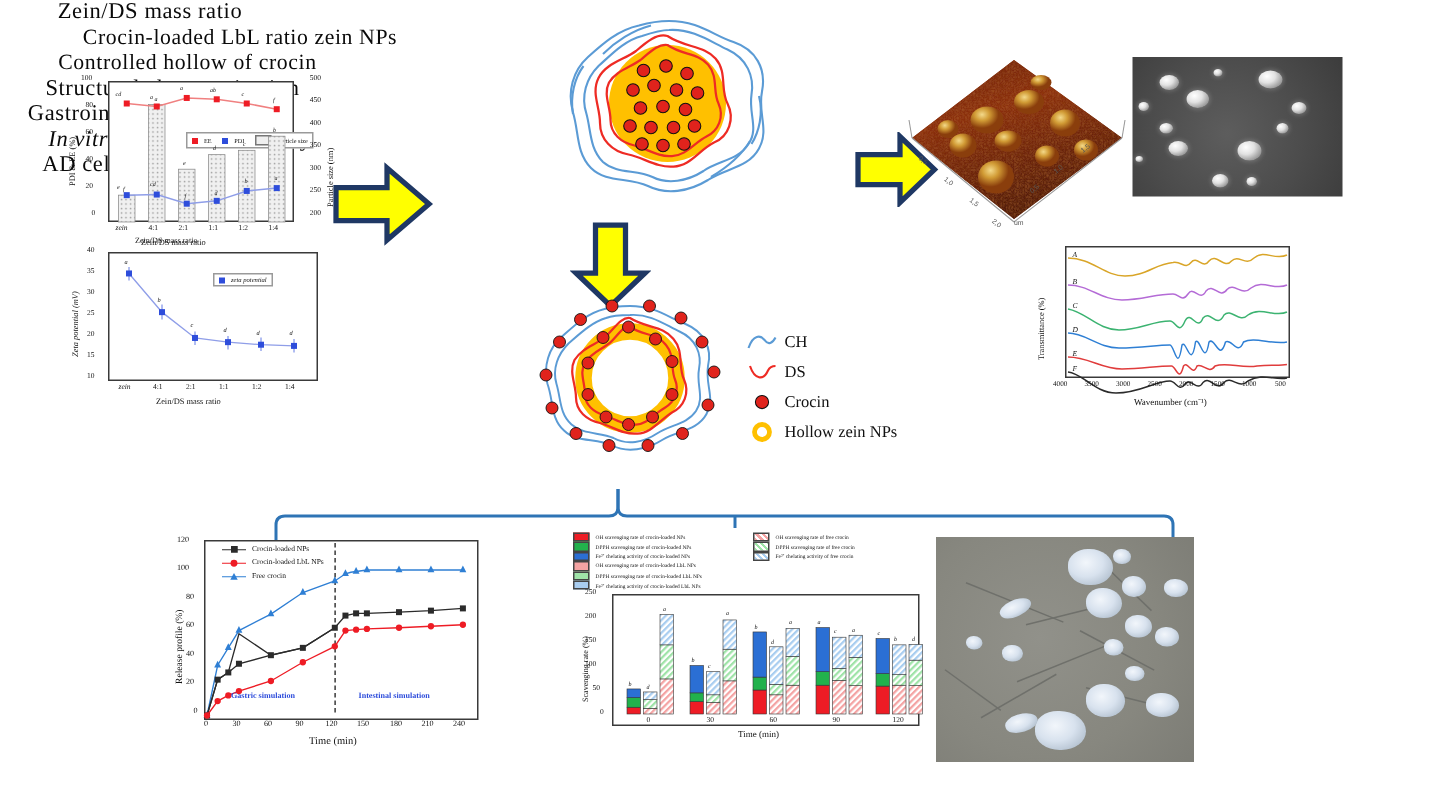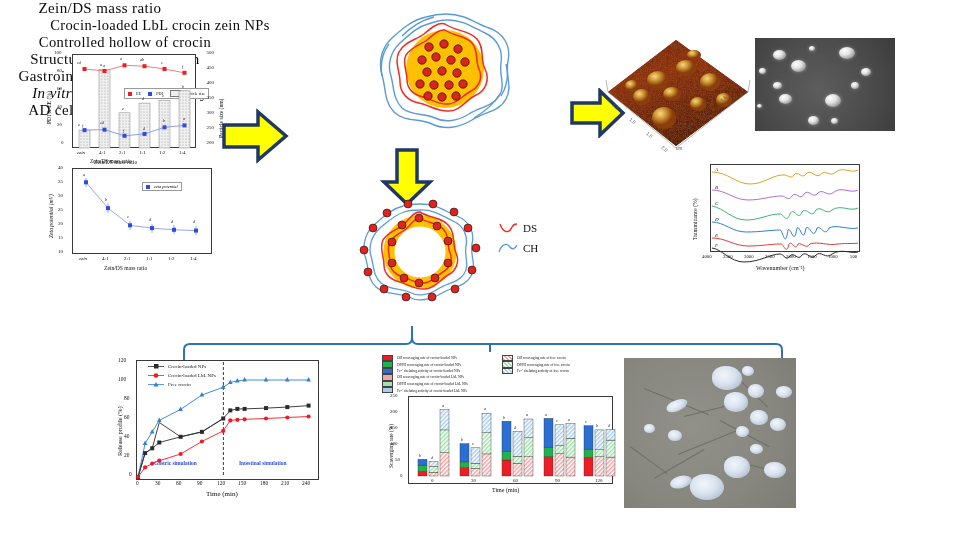"Crocin-loaded LbL crocin zein NPs" div.cap { text: crocin -> ratio }
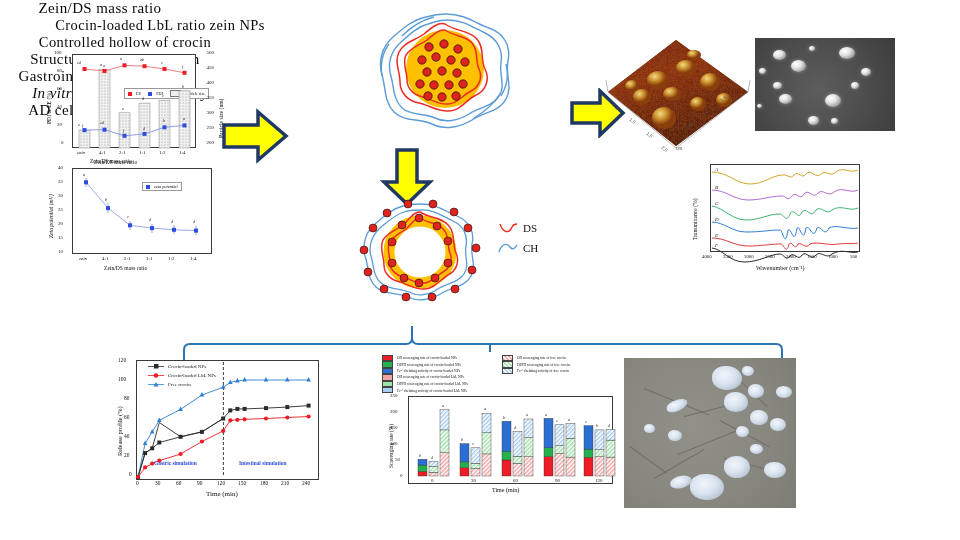"DS" div.lg-row { order: before "CH" -> after "CH" }
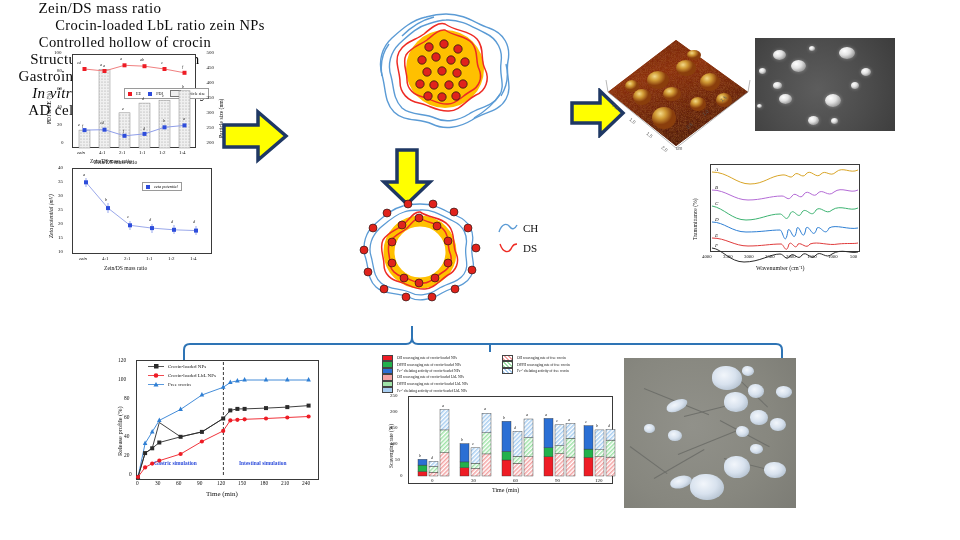"Crocin" div.lg-row { html: none -> <div> <svg> <circle></circle> </svg> <span>Crocin</span> </div> }
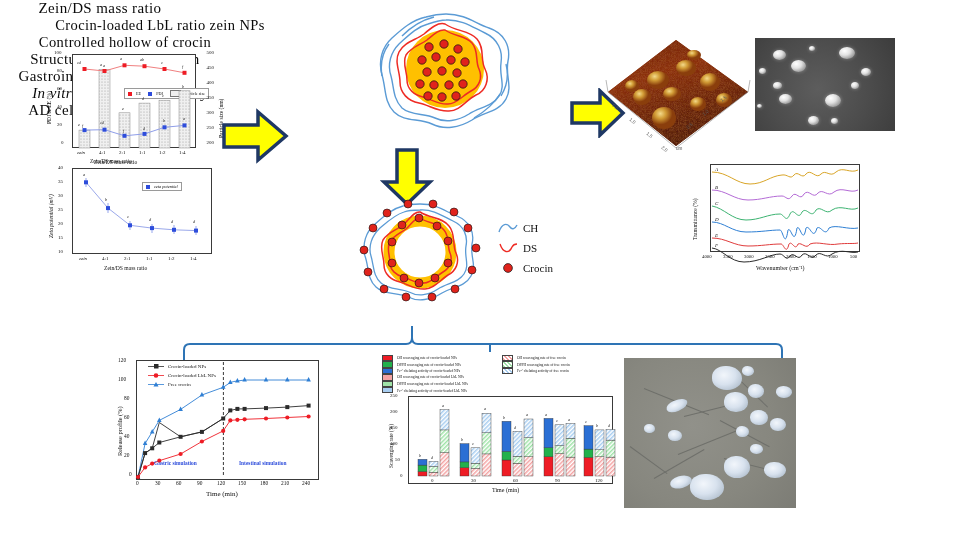"Hollow zein NPs" div.lg-row { html: none -> <div> <svg> <circle></circle> </svg> <span>Hollow zein NPs</span> </div> }
